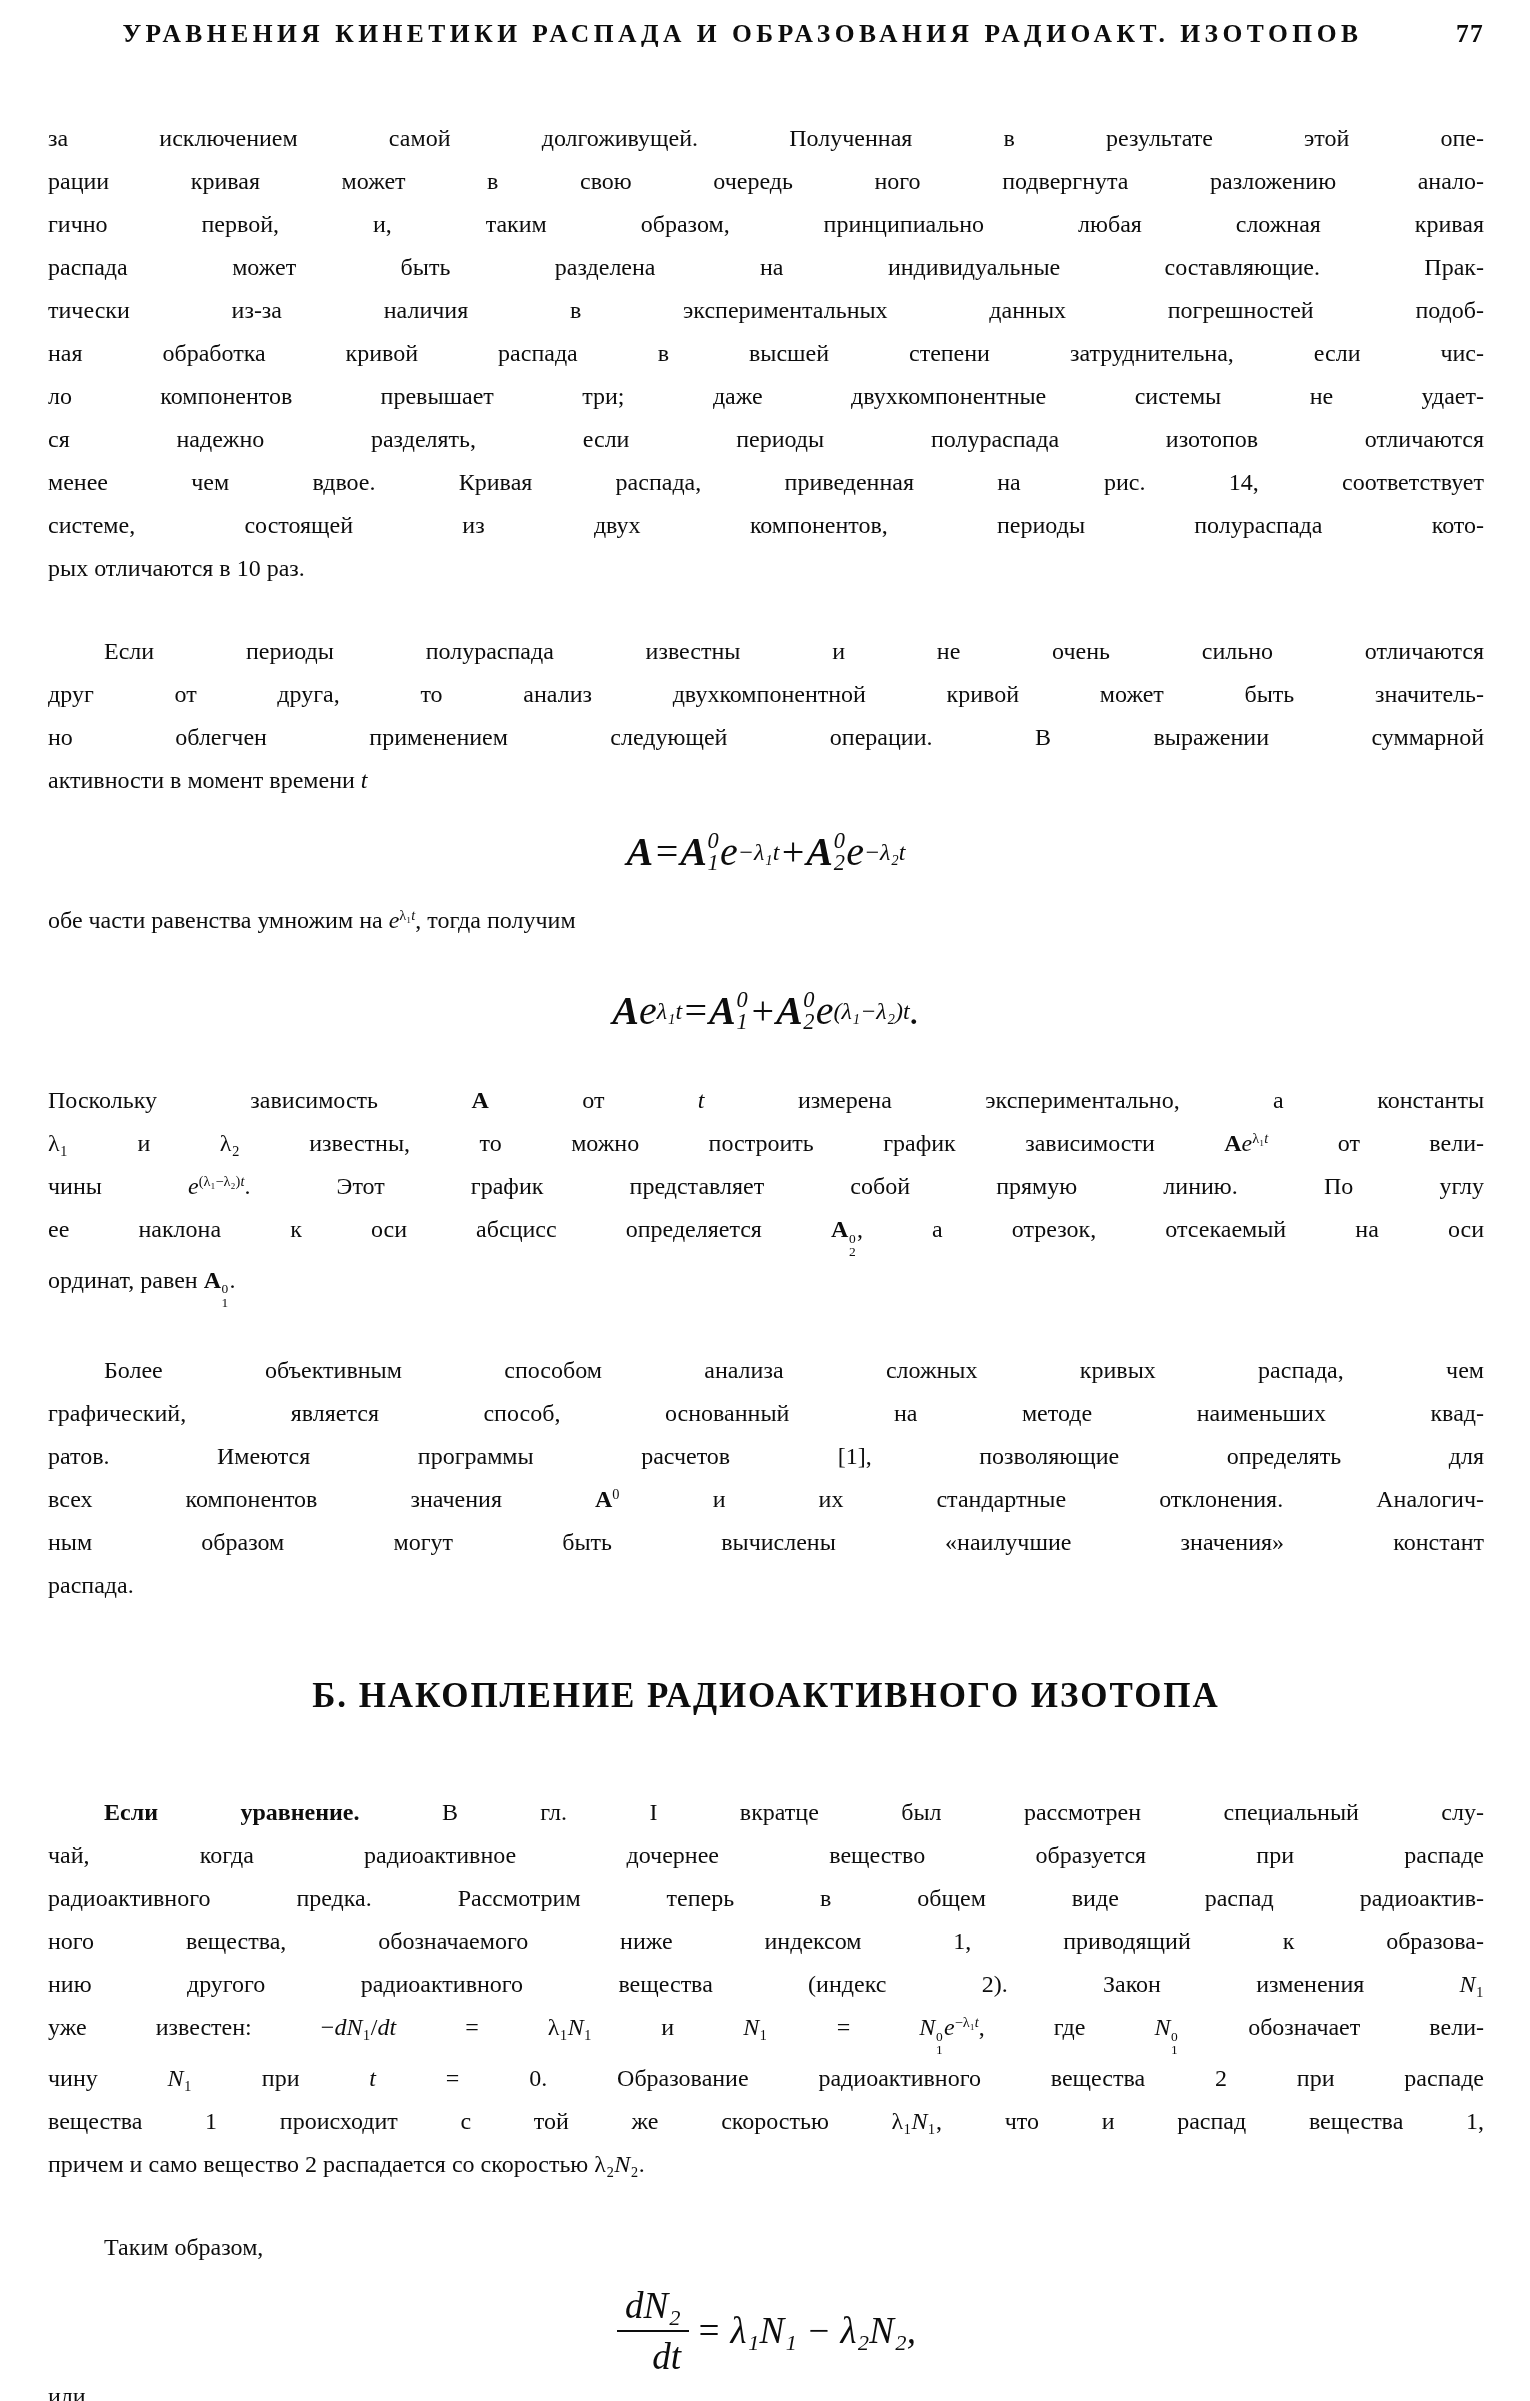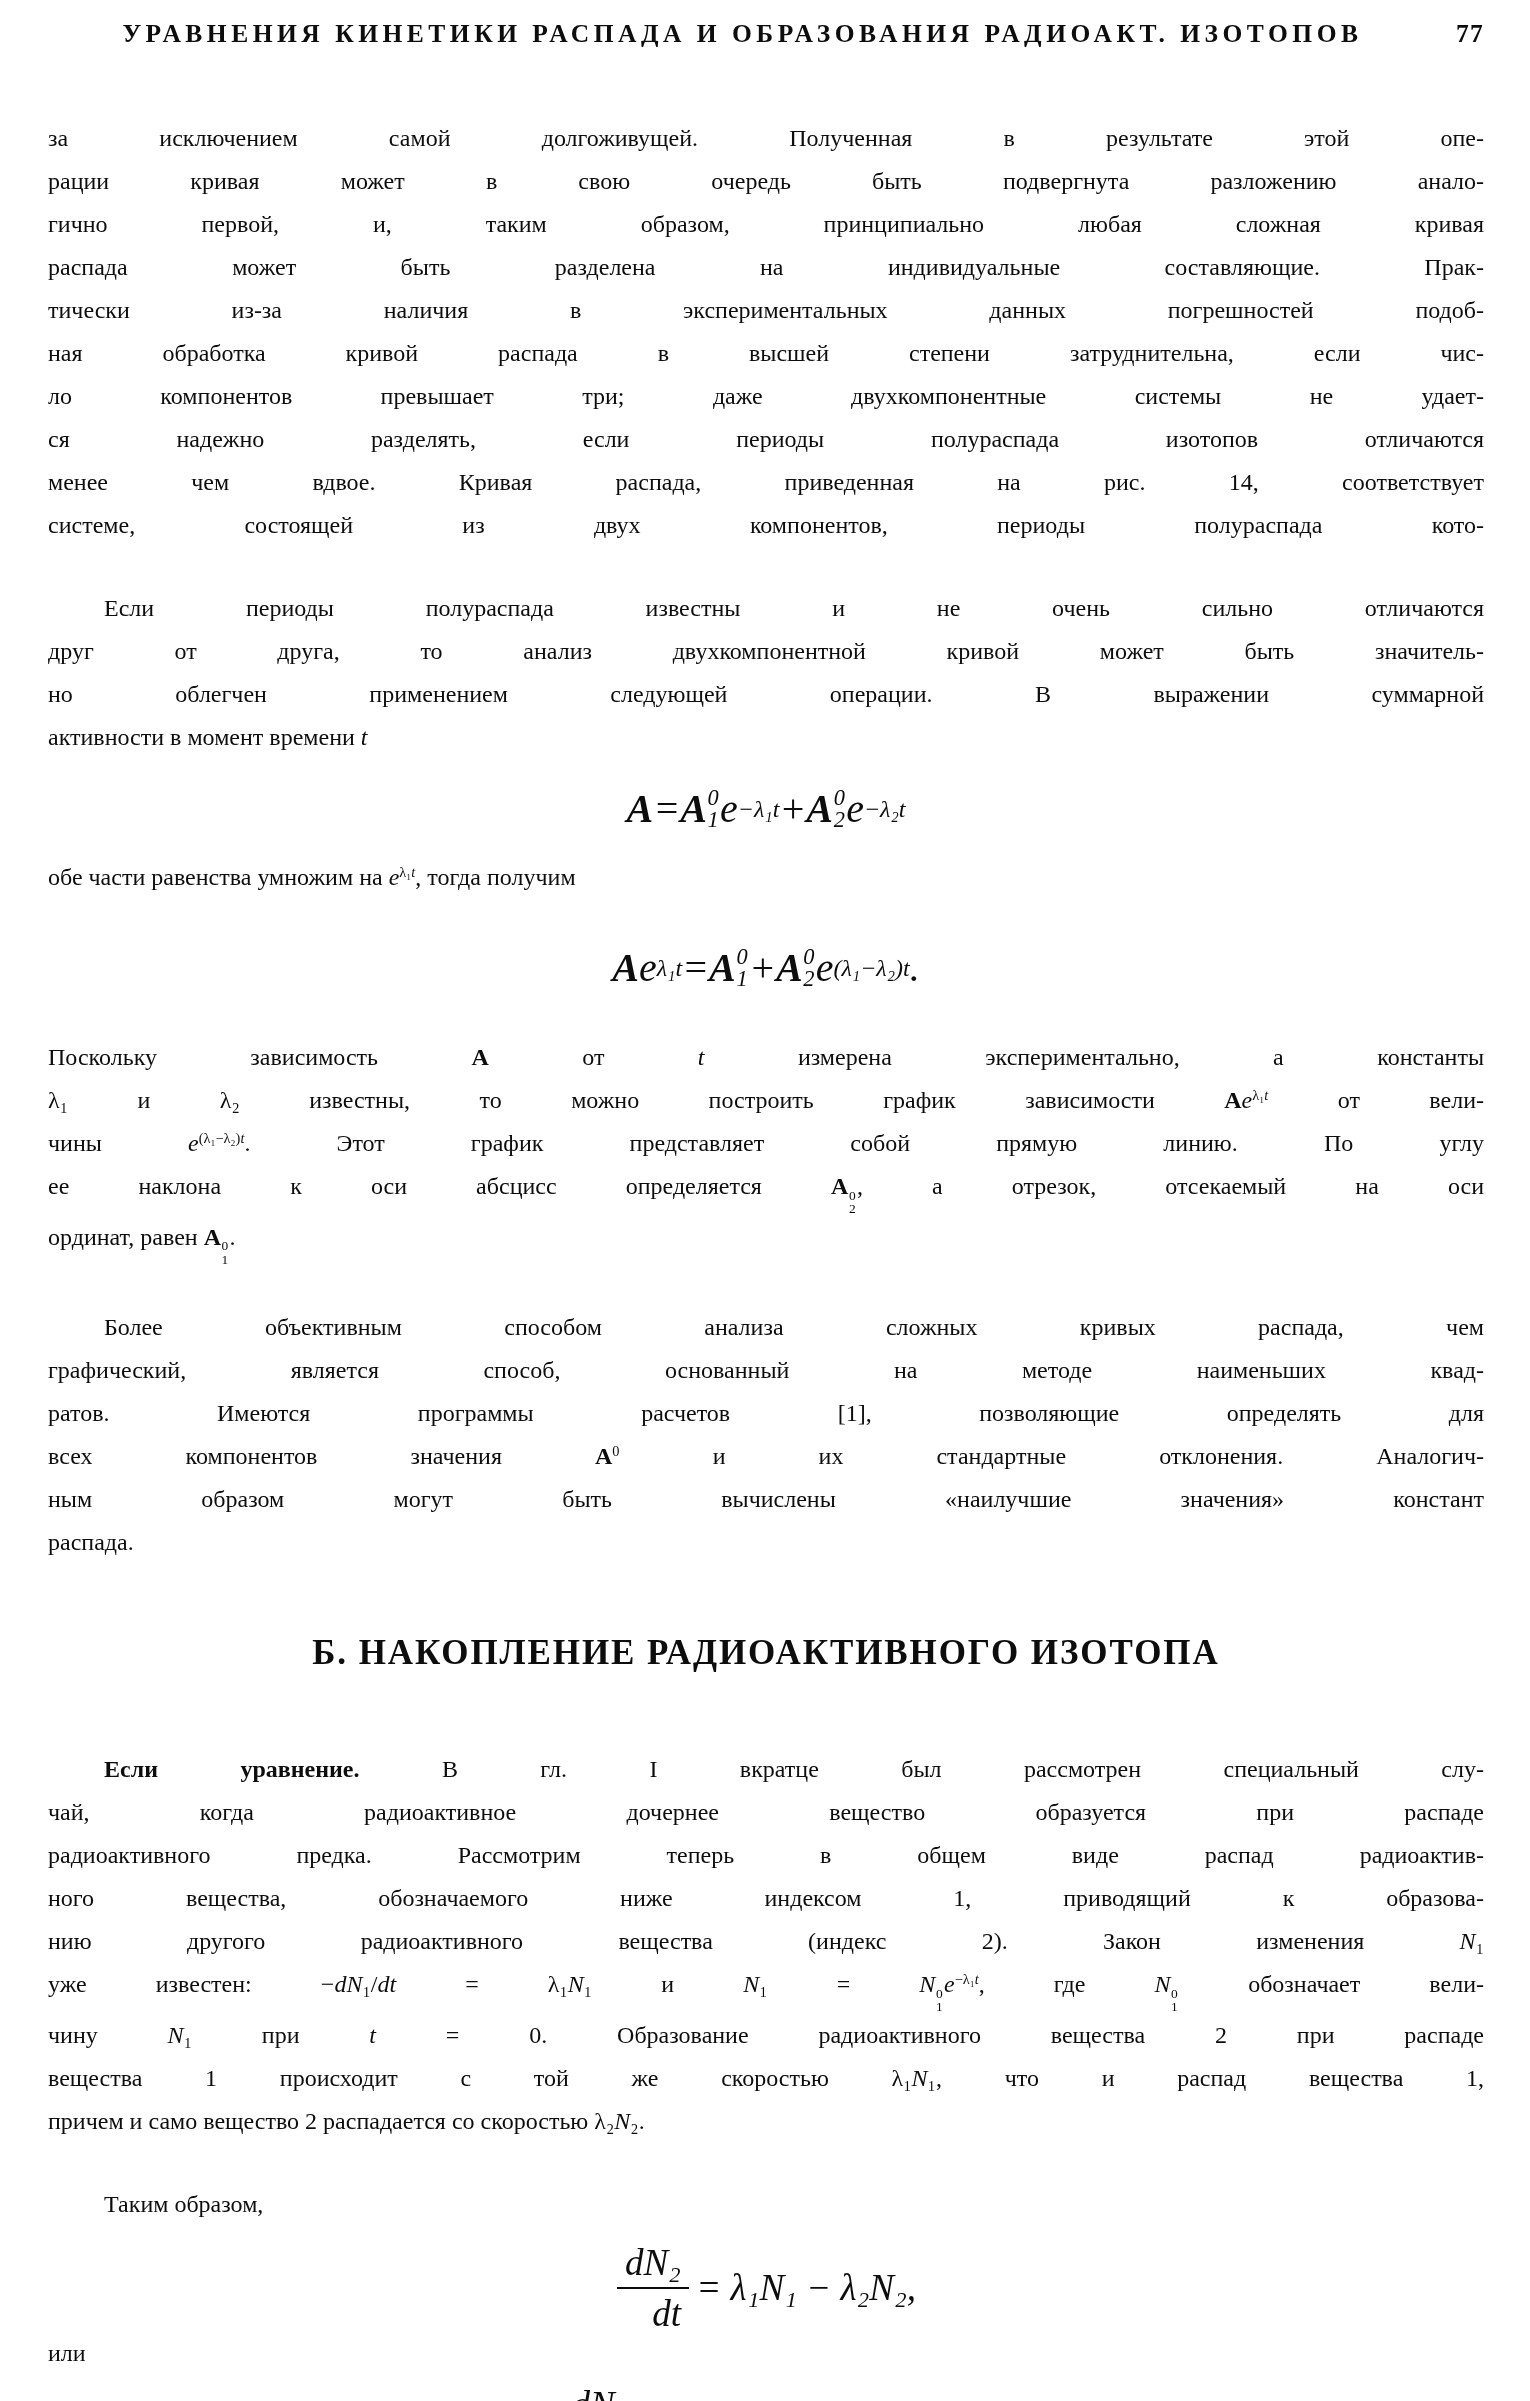"рации кривая может в свою" div.line { text: быть -> ного }
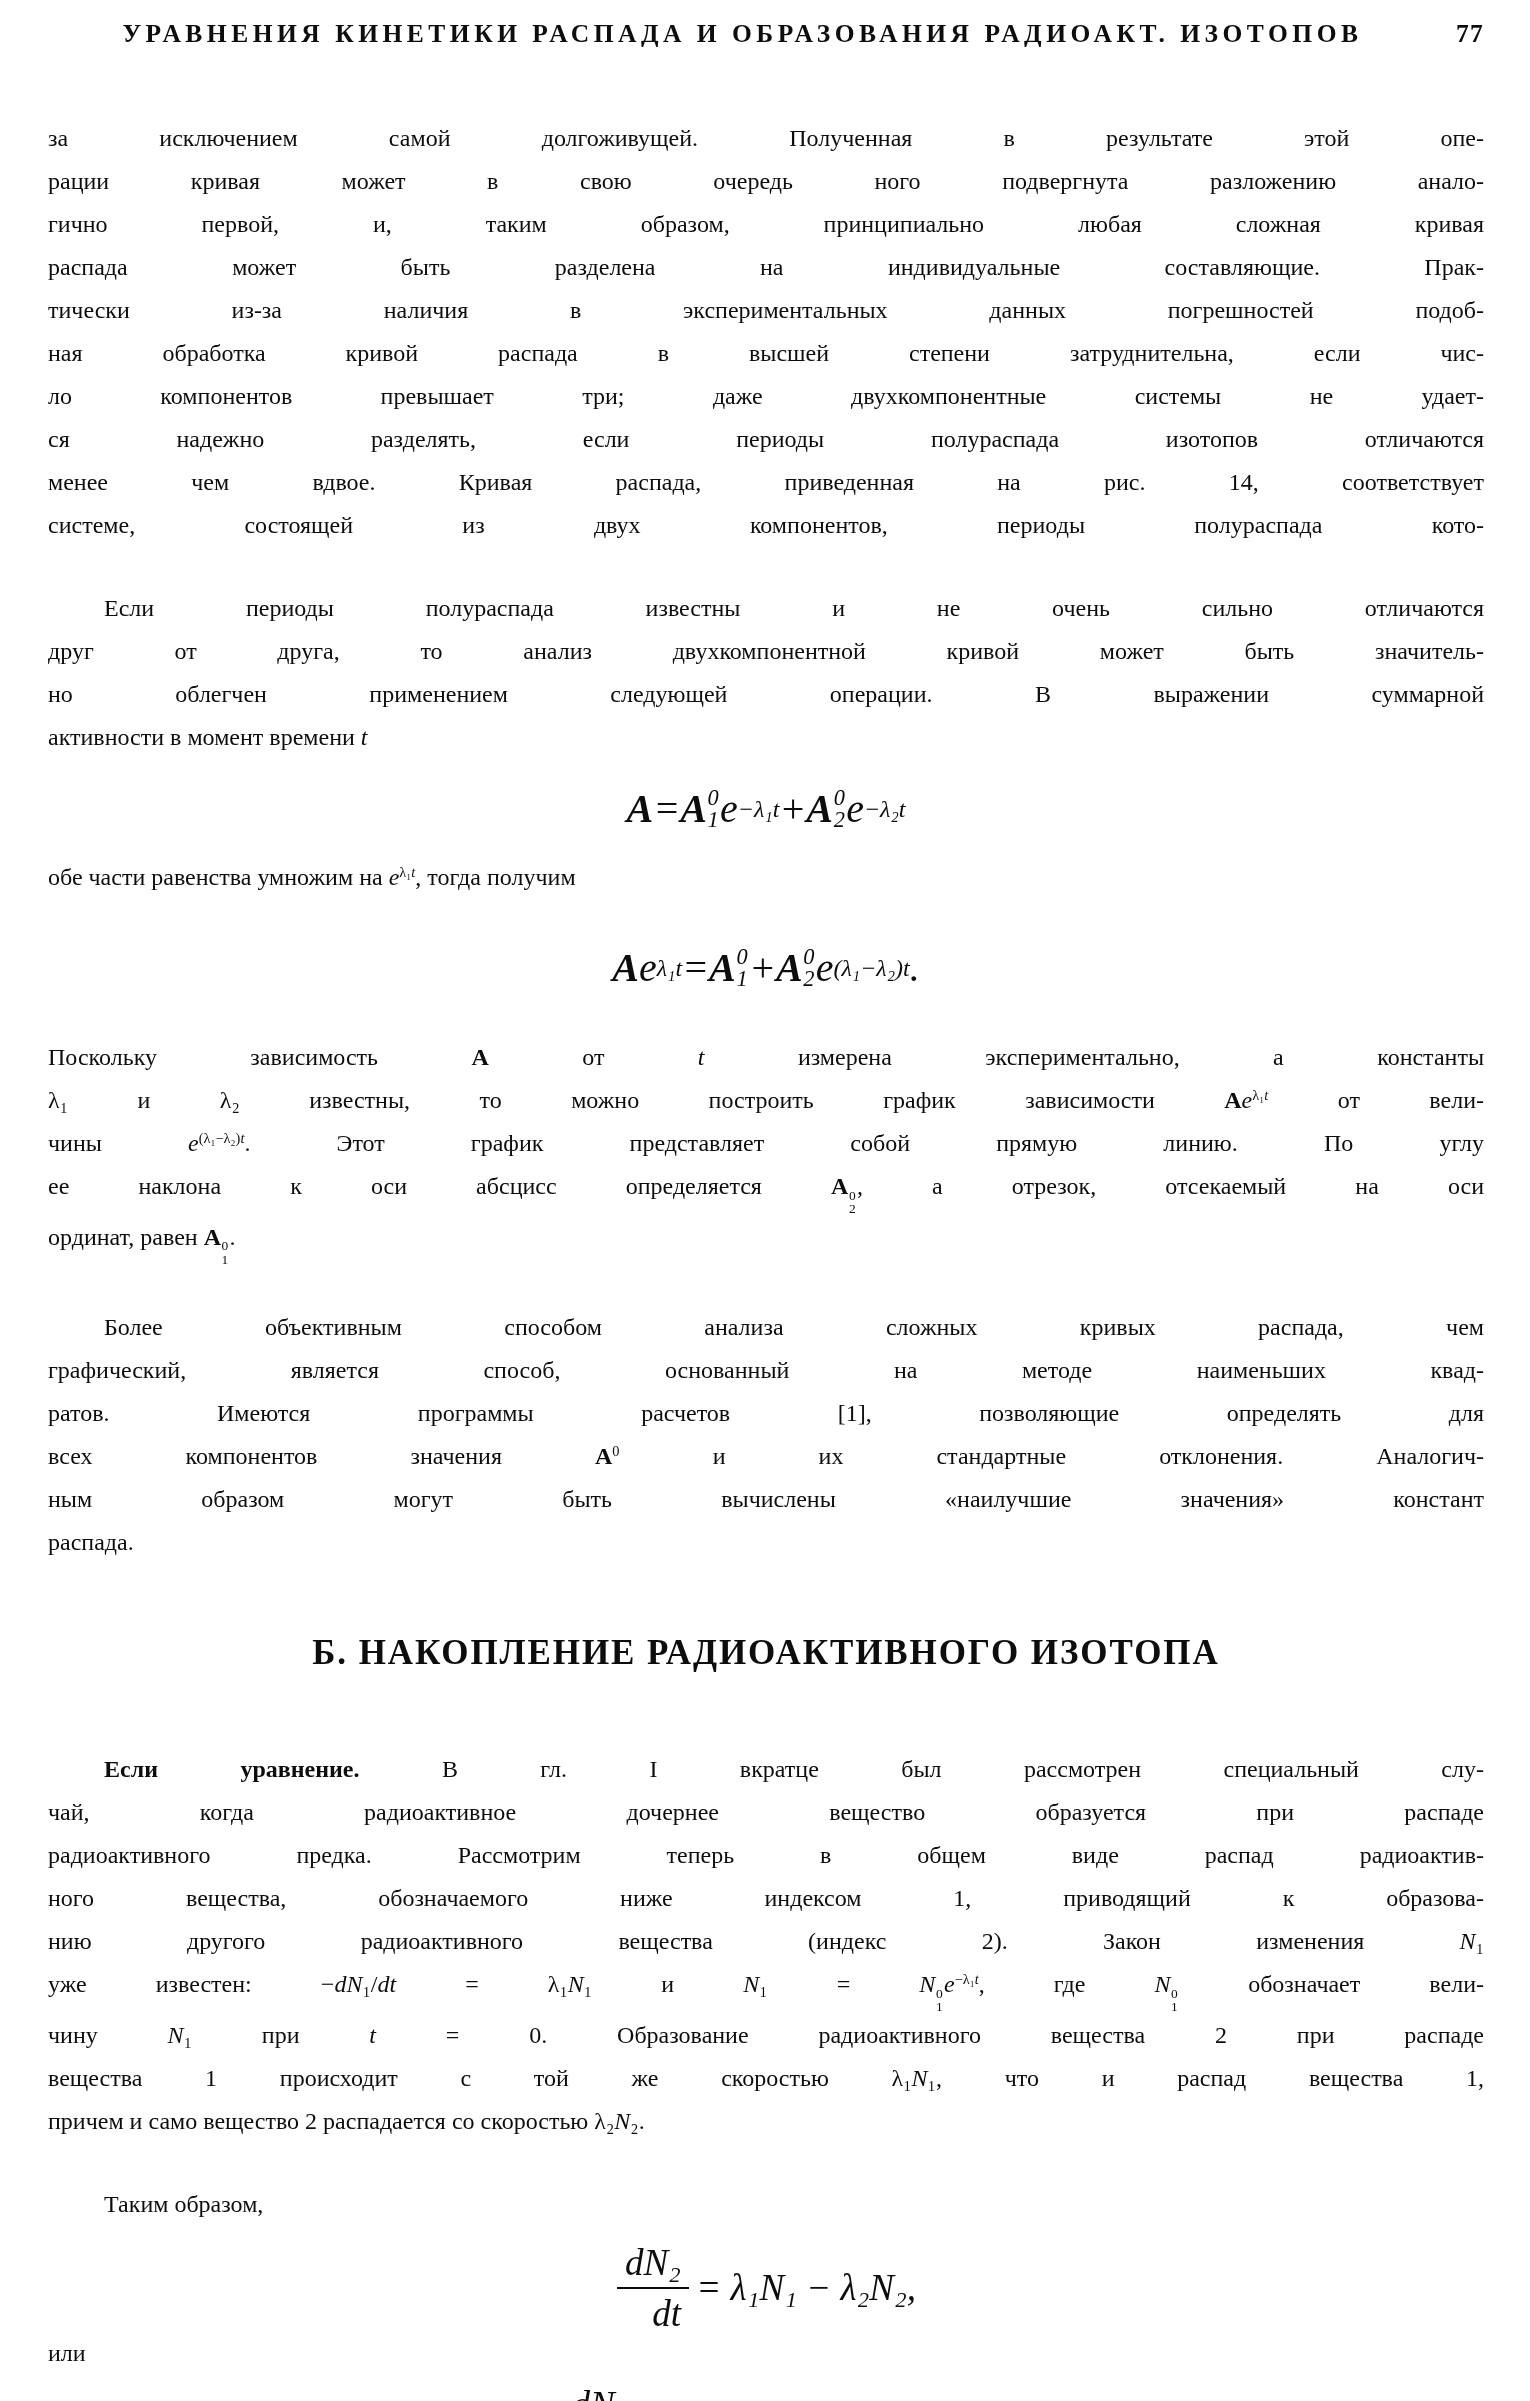"рых отличаются в 10 раз." div.line { html: none -> <div>рых отличаются в 10 раз.</div> }
